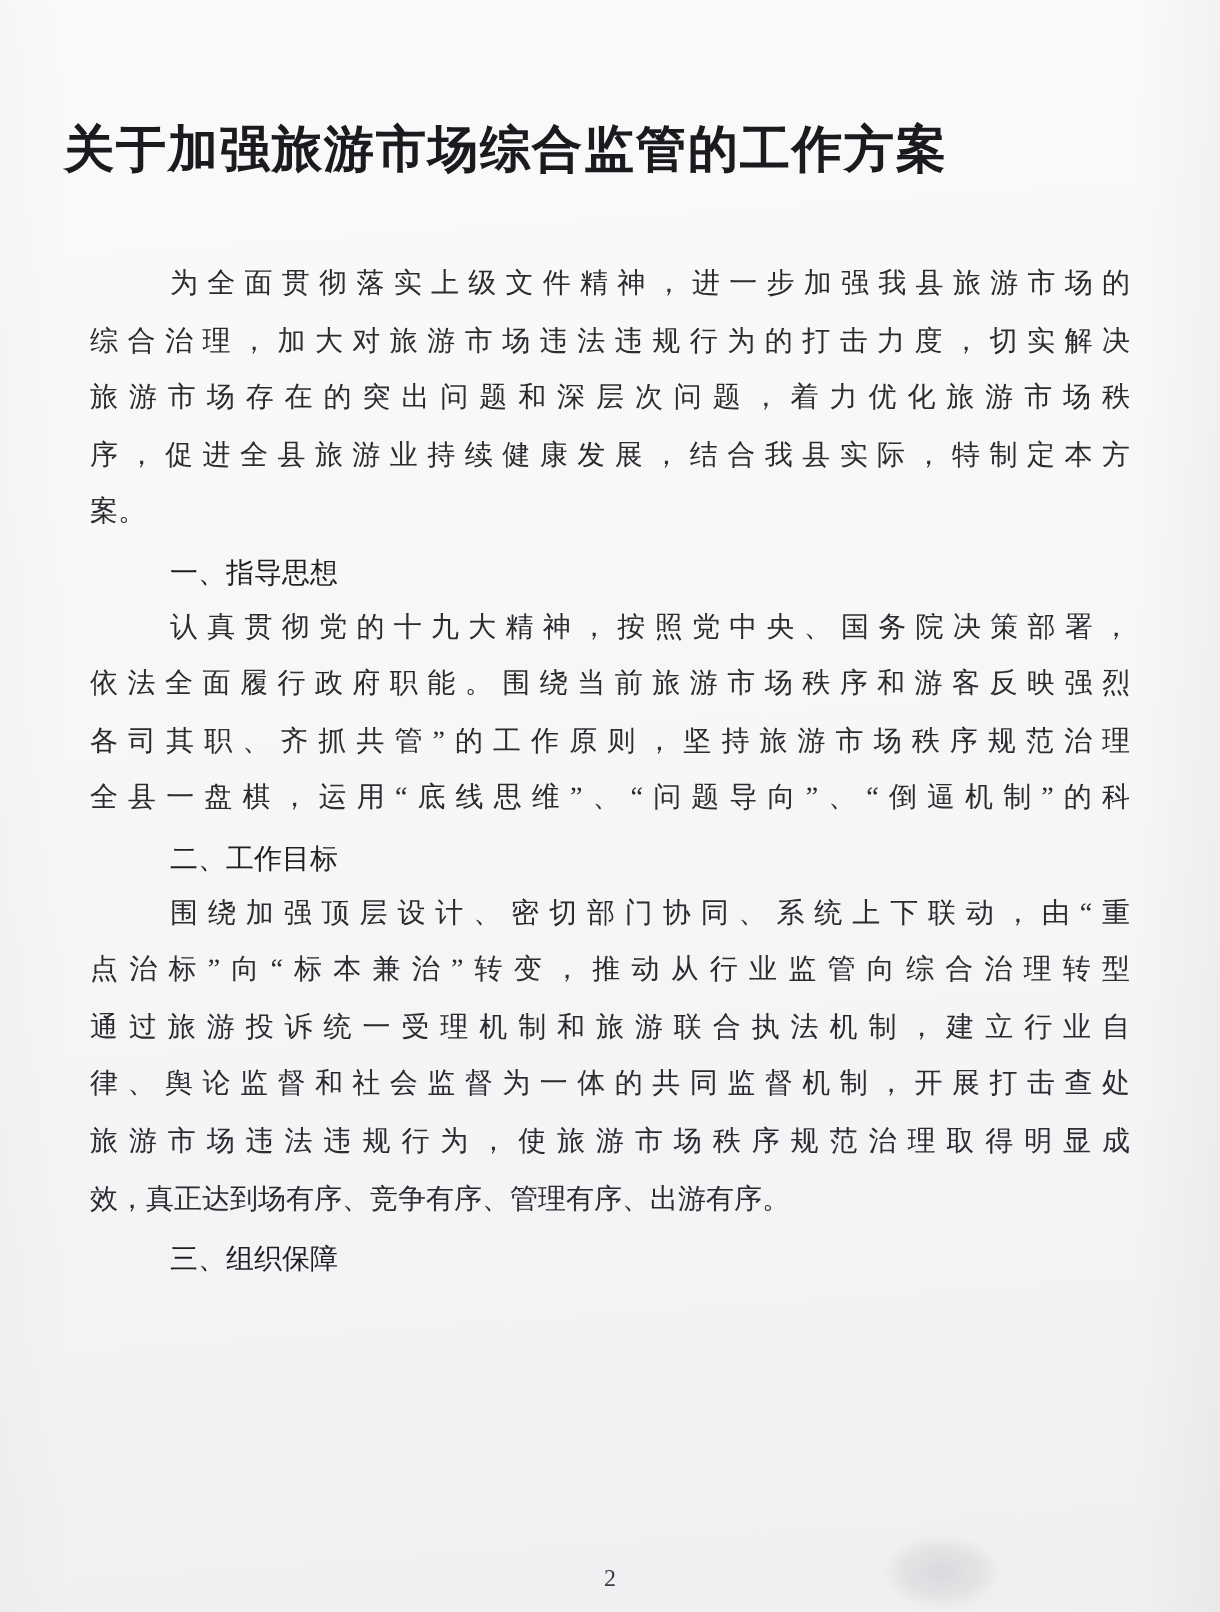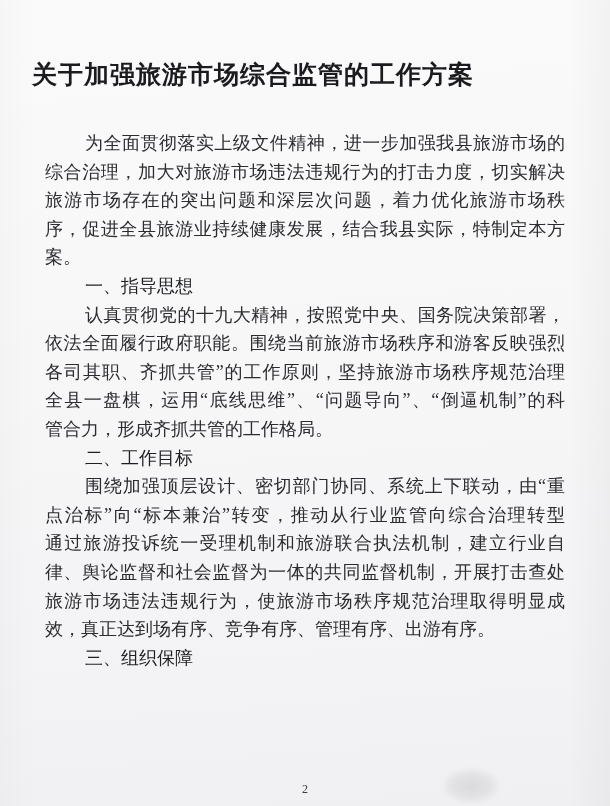"为全面贯彻落实上级文件精神，进一步加强我县旅游市场的" .text-block { font-size: 18px -> 14px }
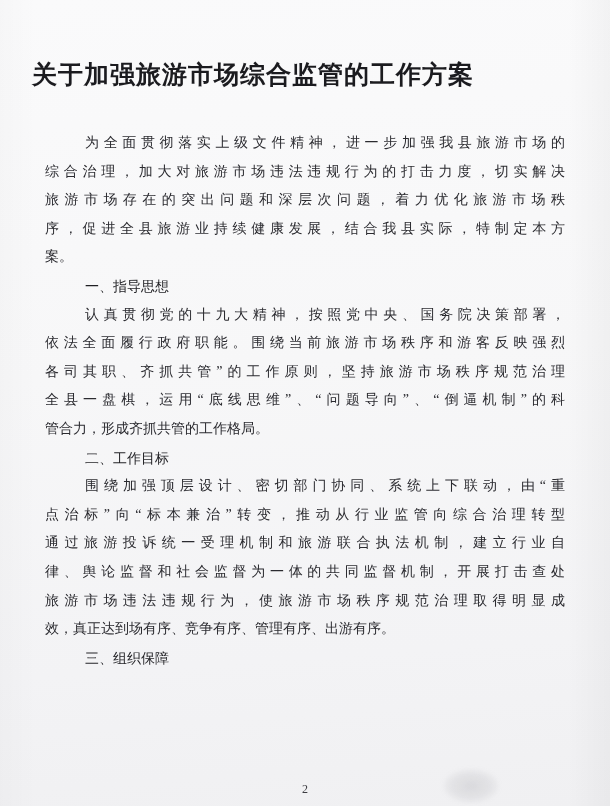"管合力，形成齐抓共管的工作格局。" div.line { html: <div>管合力，形成齐抓共管的工作格局。</div> -> none }
